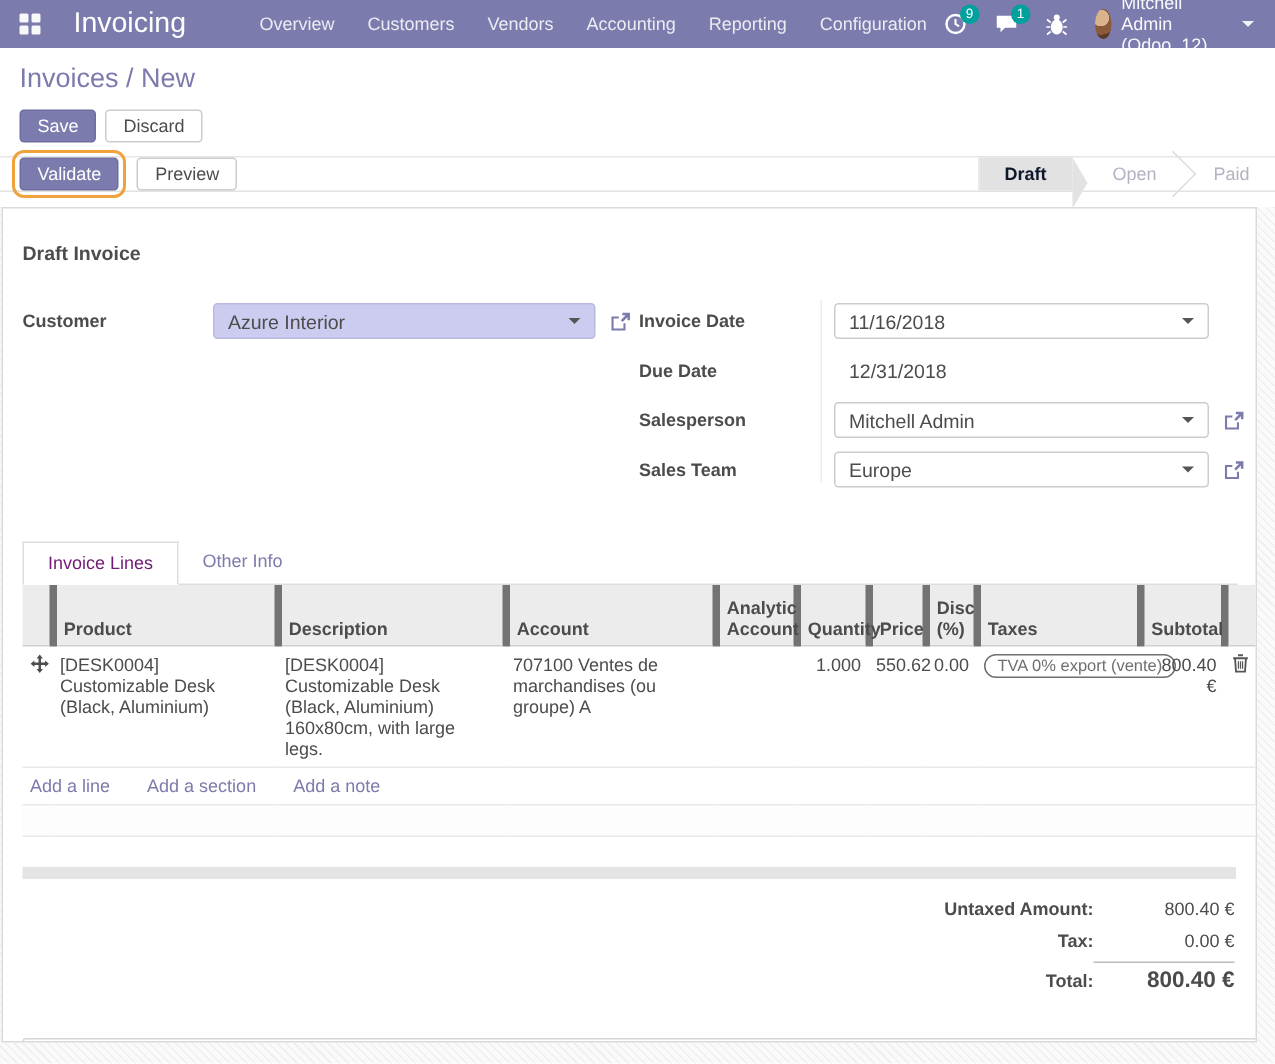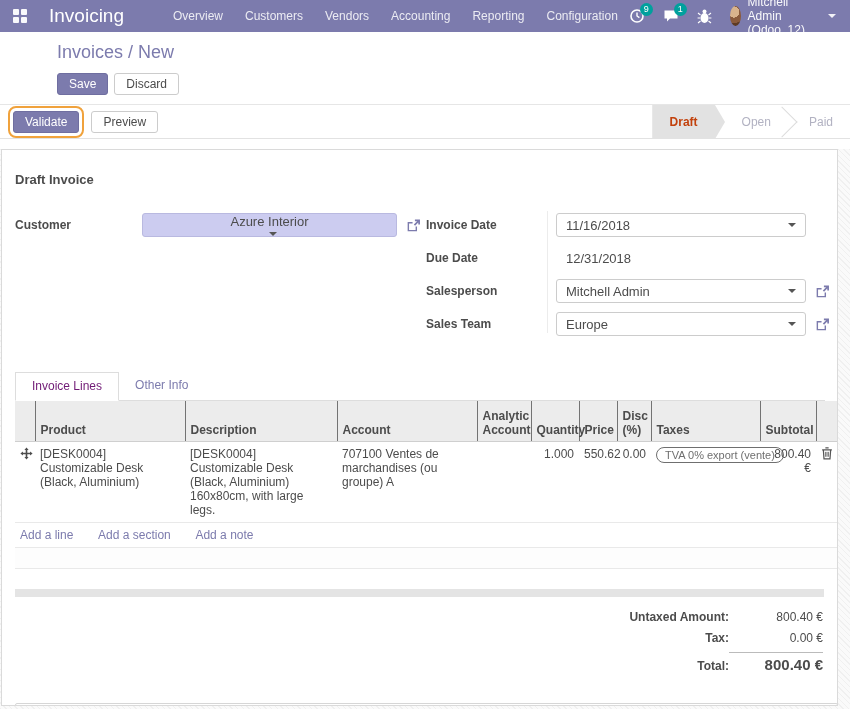"Invoices / New" .cp { margin-left: 44px -> none }
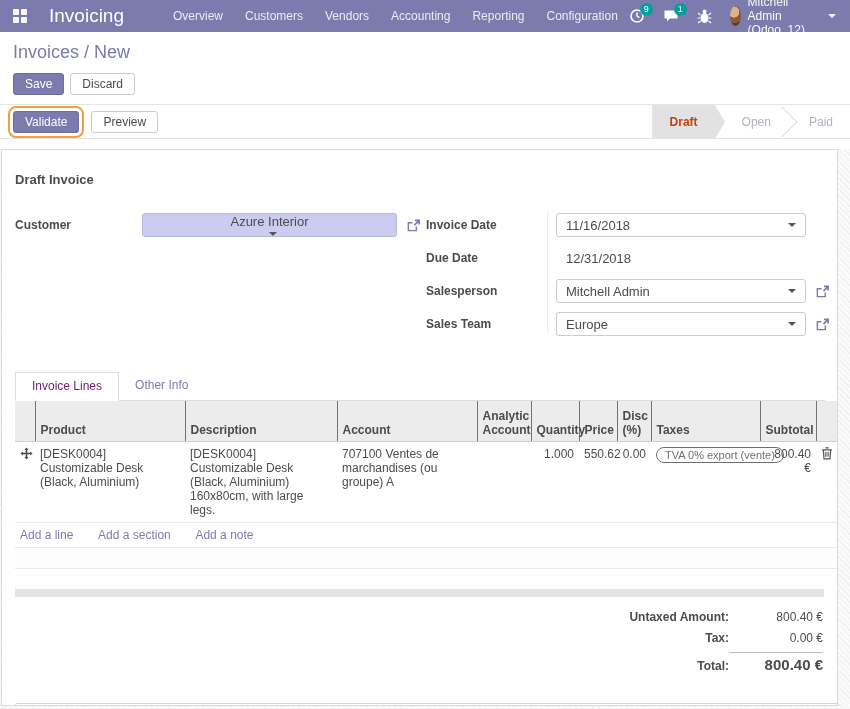"Validate" .statusbar { height: 35px -> 24px }
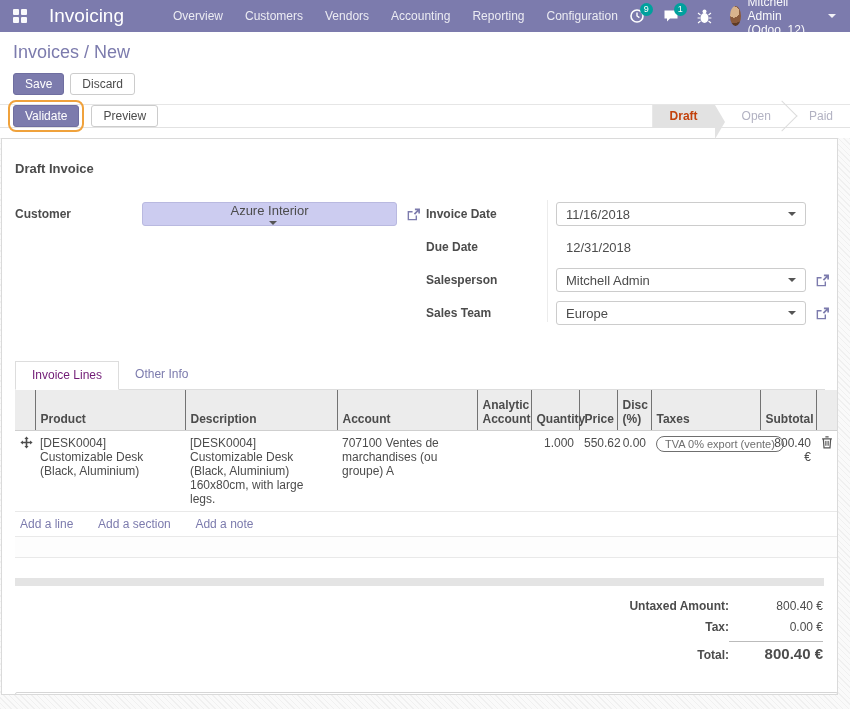"Draft" .sb-step.active { color: #c2410c -> #0f172a }
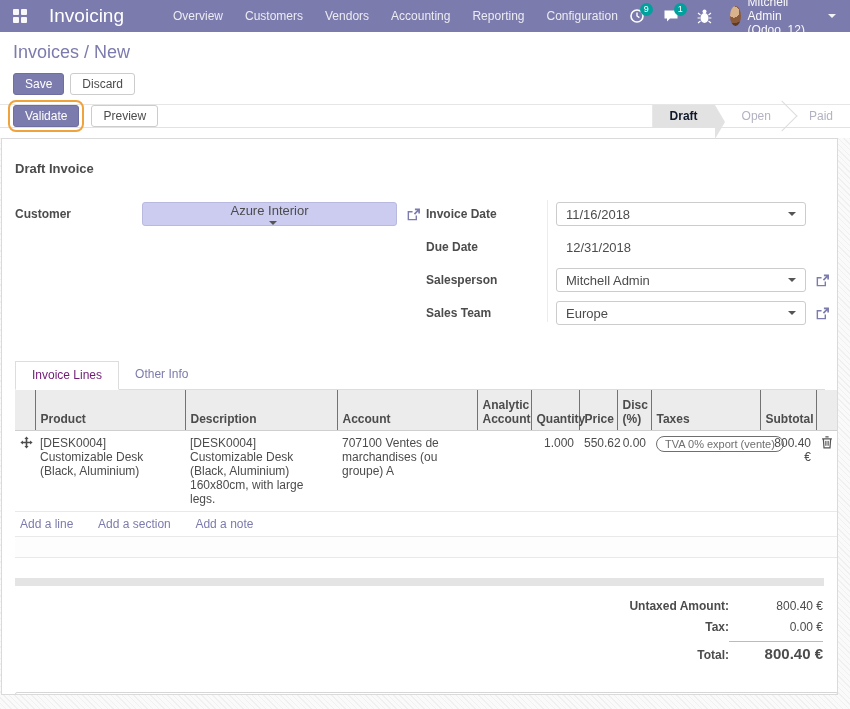"Azure Interior" .inp.w255 { flex-direction: column -> none }
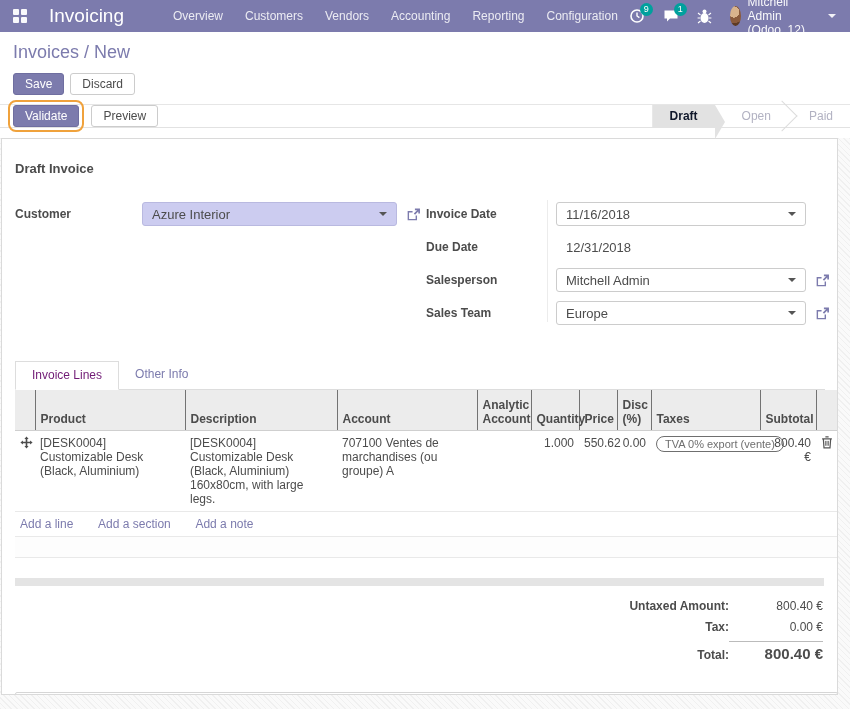"Analytic Account" table.lines th { border-right: 1px solid #737373 -> 5px solid #737373 }
